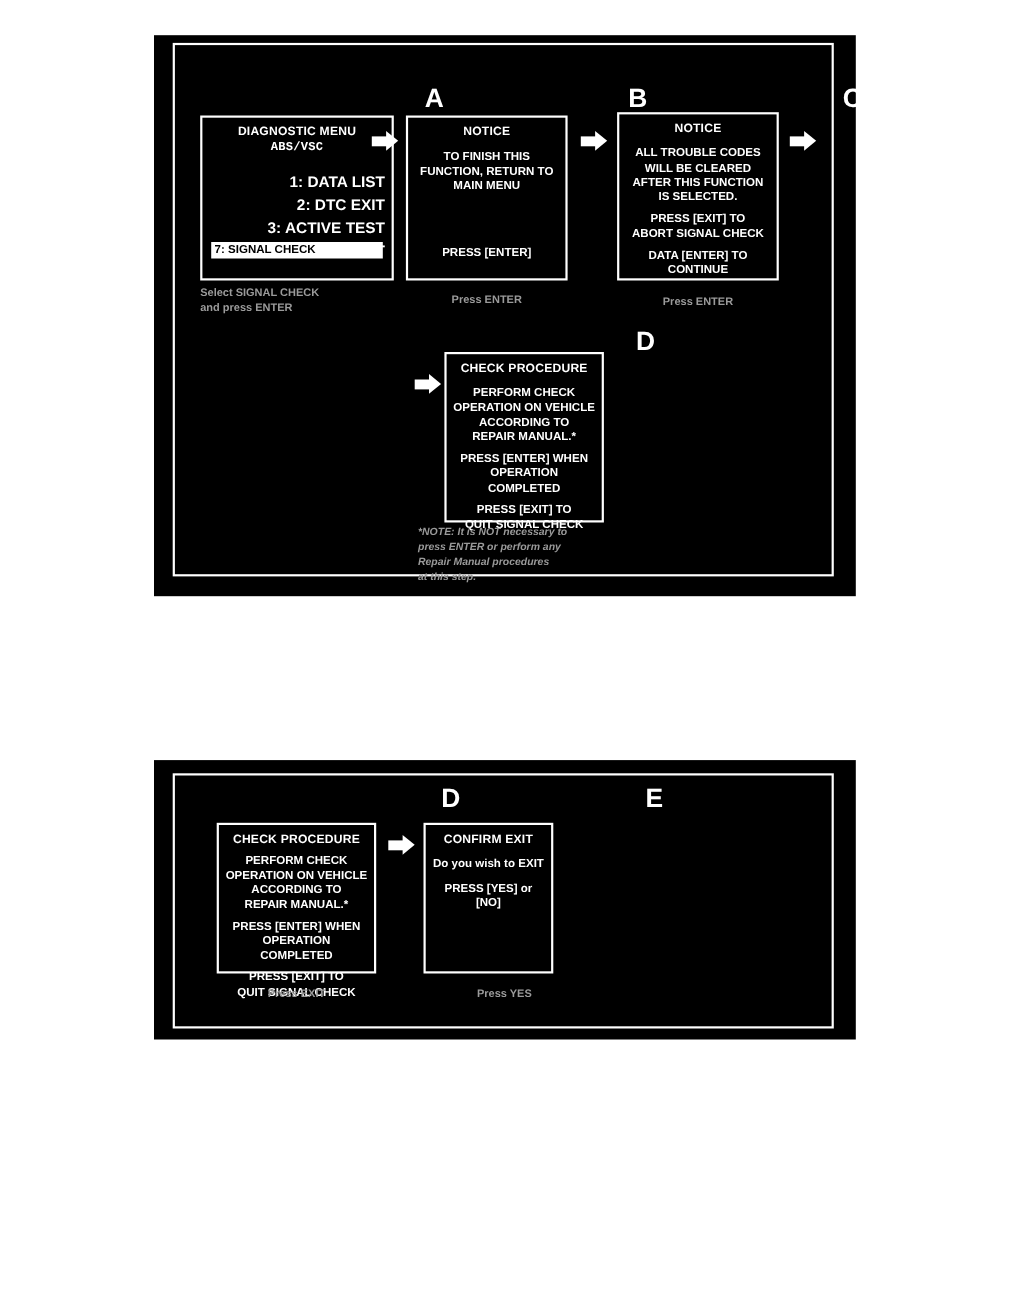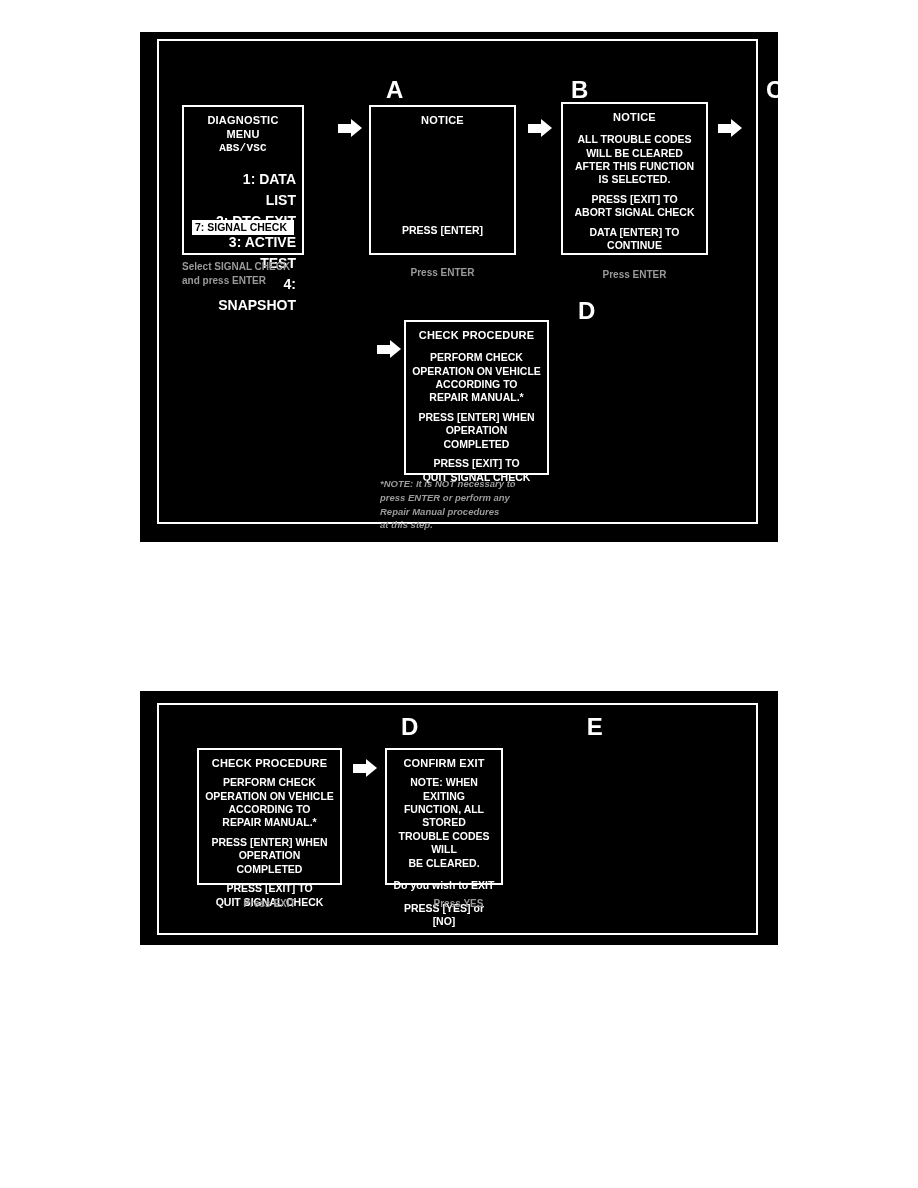"DIAGNOSTIC MENU" div.screen { width: 122px -> 176px }
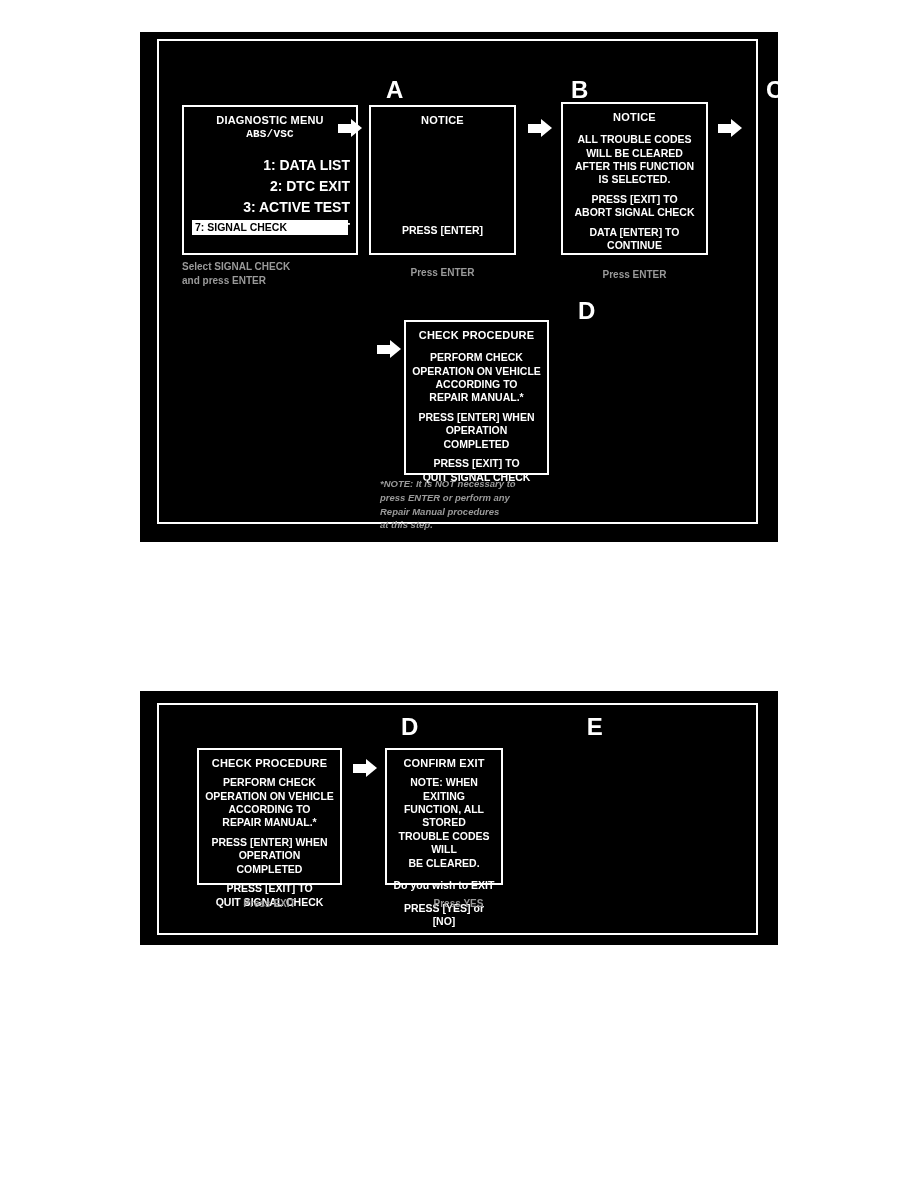"TO FINISH THIS" div.blk { html: none -> <div>TO FINISH THIS FUNCTION, RETURN TO MAIN MENU</div> }
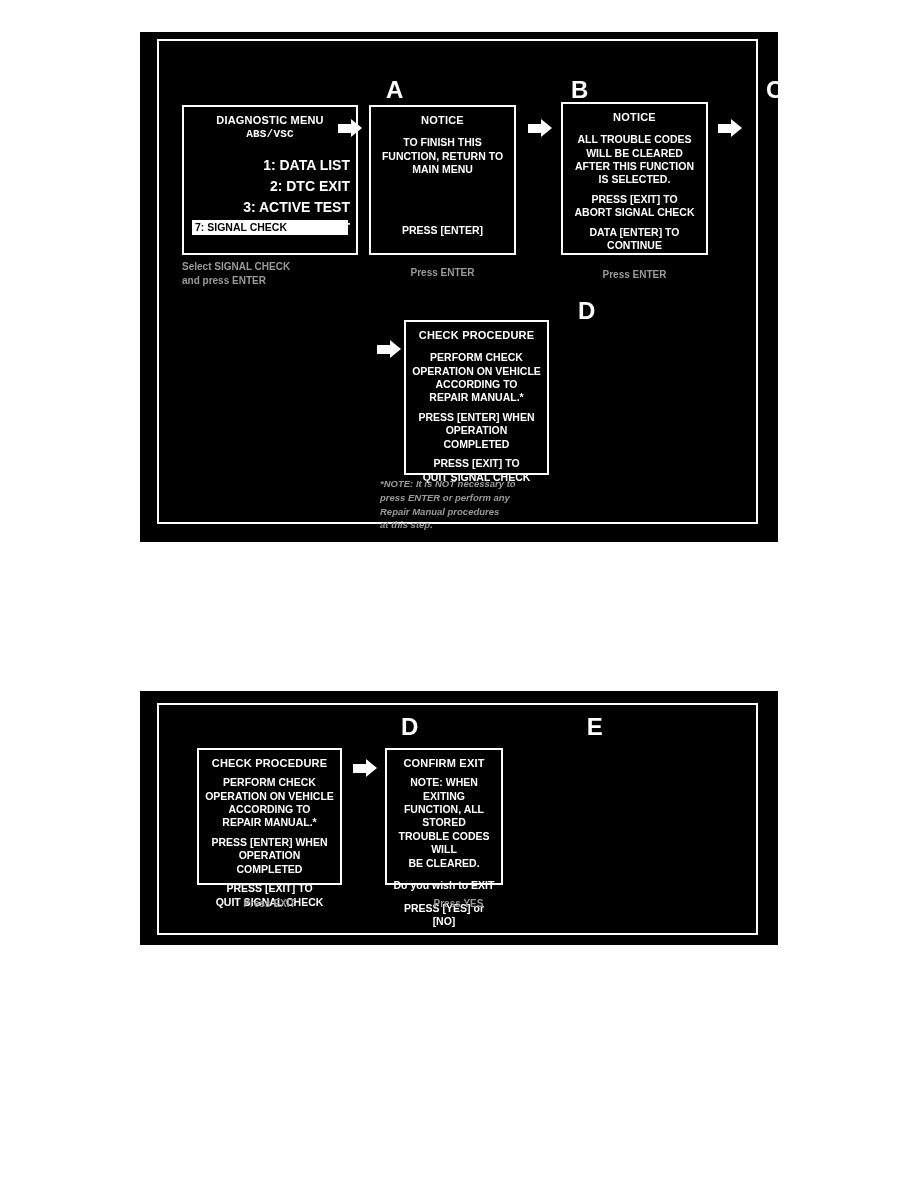"NOTE: WHEN EXITING" div.blk { html: <div>NOTE: WHEN EXITING FUNCTION, ALL STORED TROUBLE CODES WILL BE CLEARED.</div> -> none }
